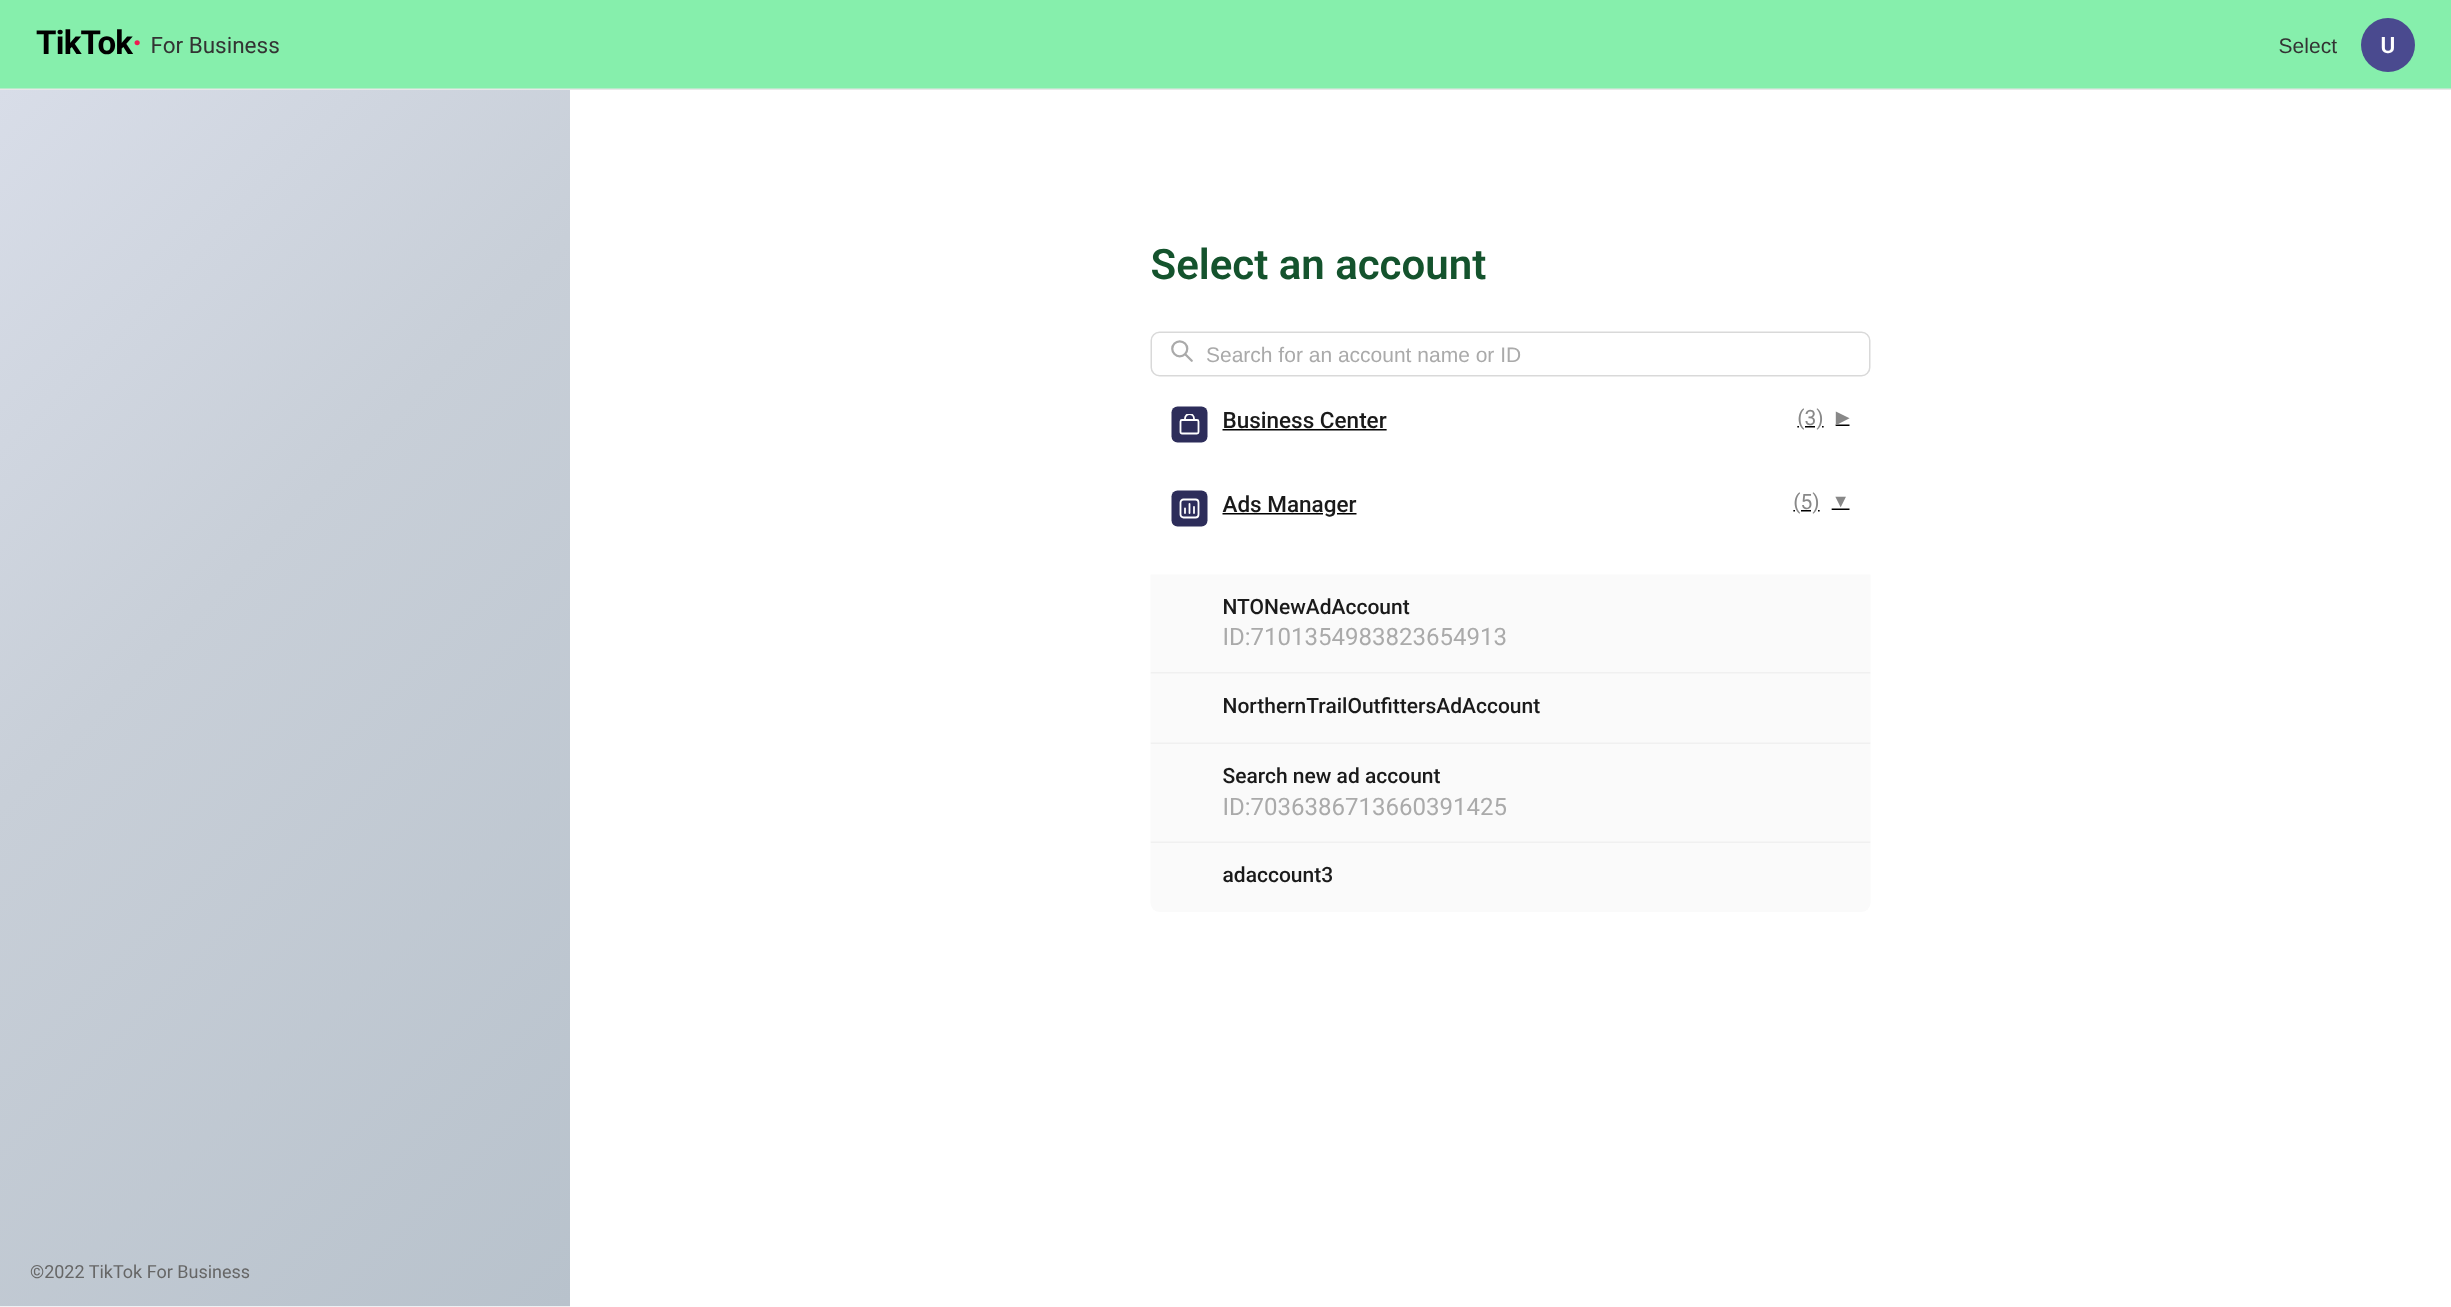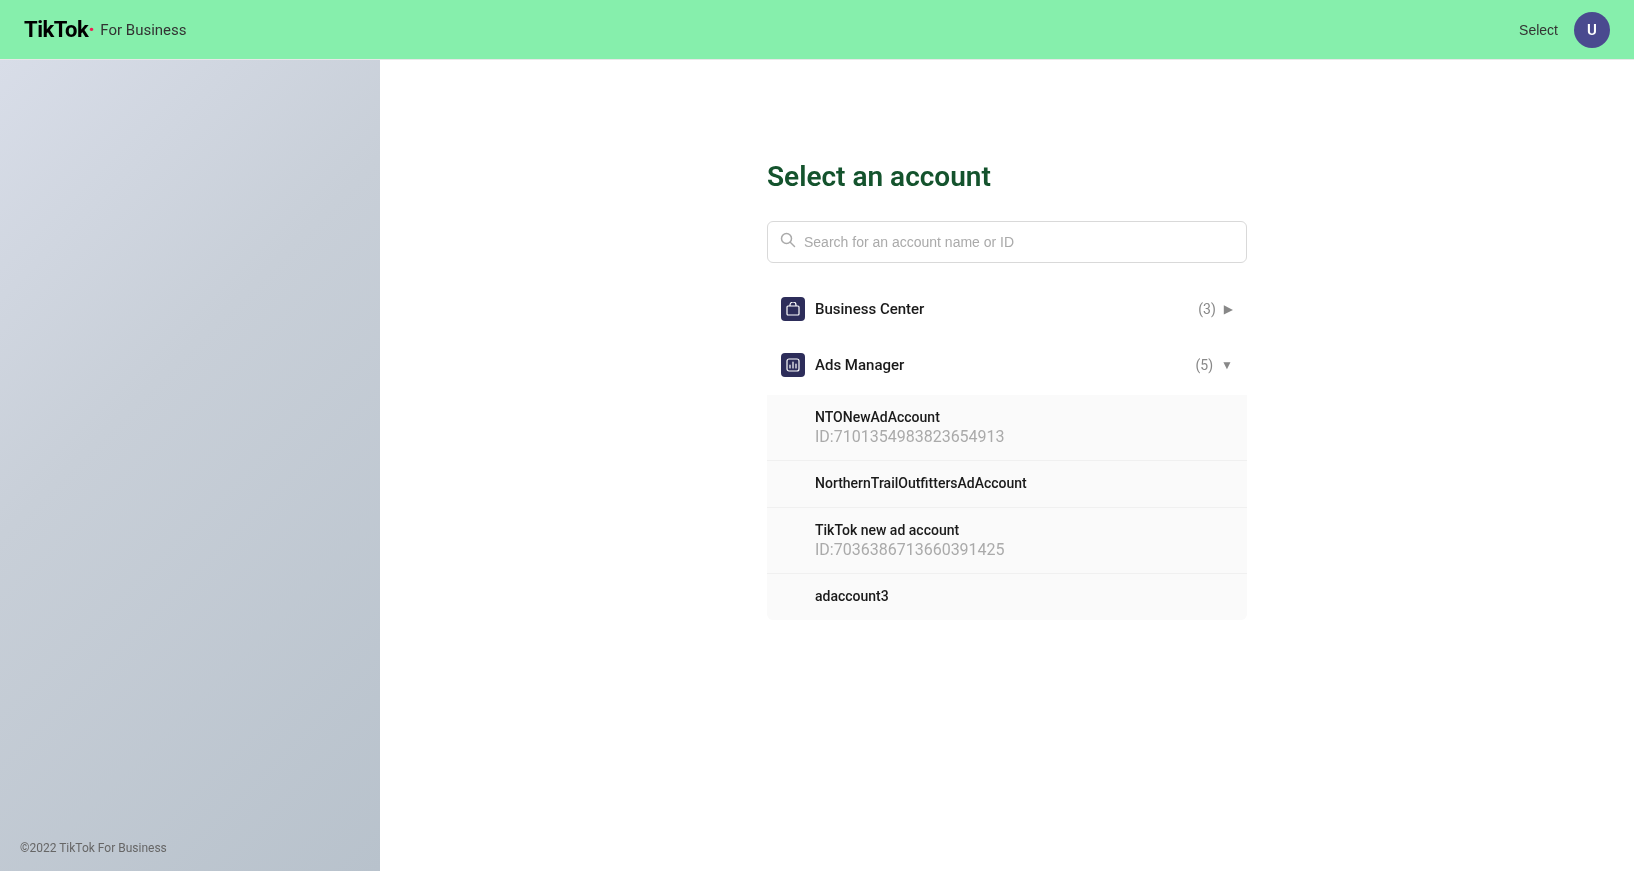"Search for an account name" .search-box { height: 42px -> 30px }
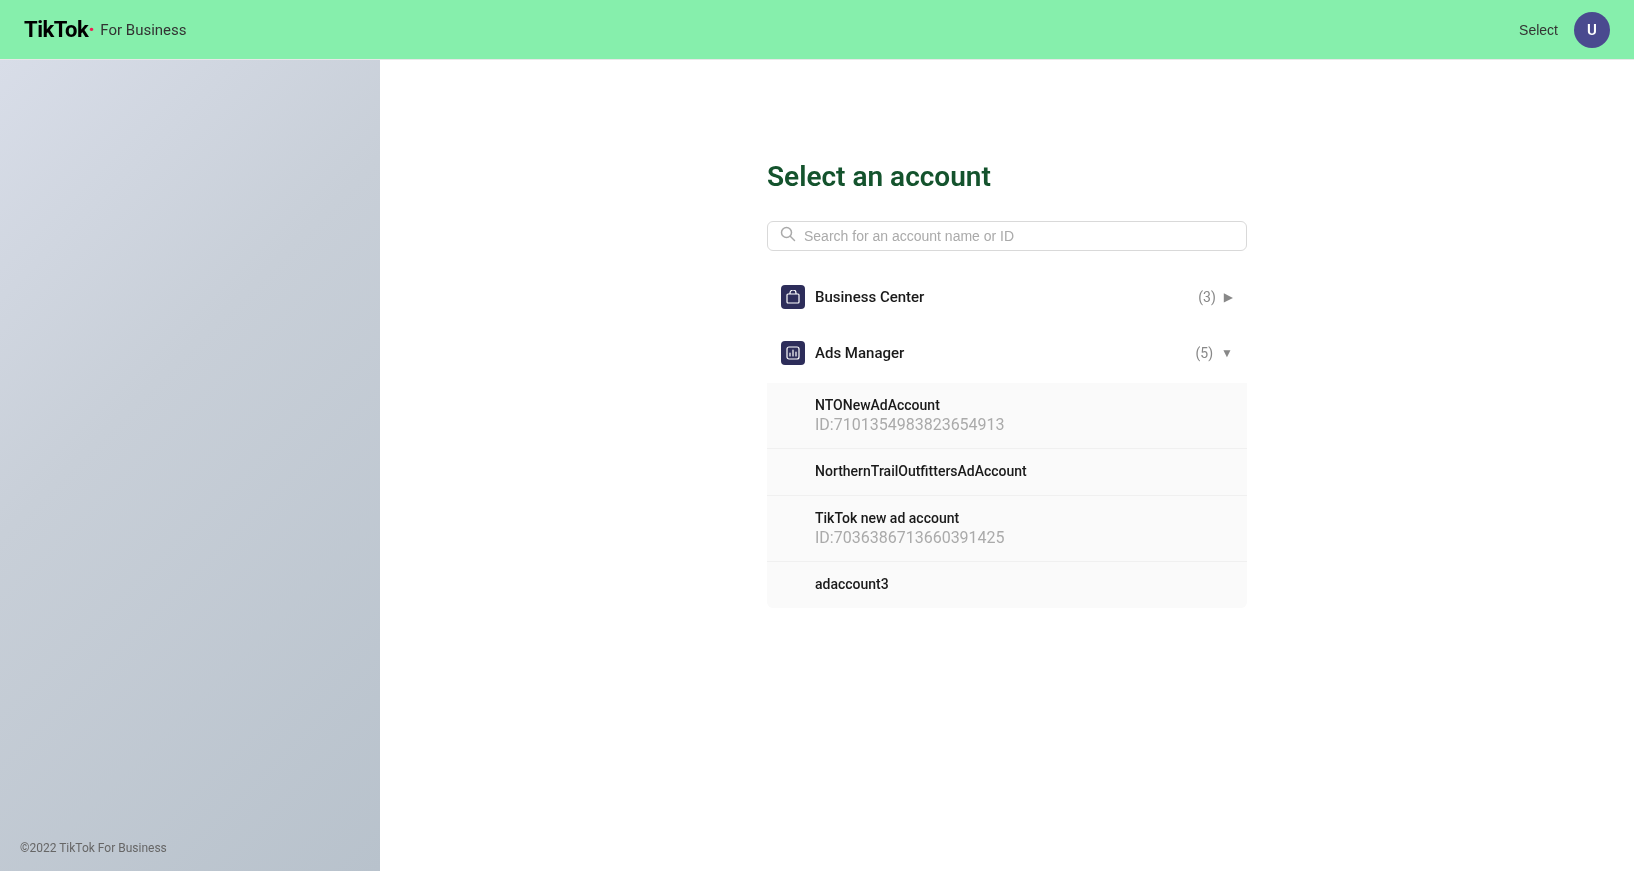"Business Center" .category-row { align-items: center -> flex-start; text-decoration: none -> underline }
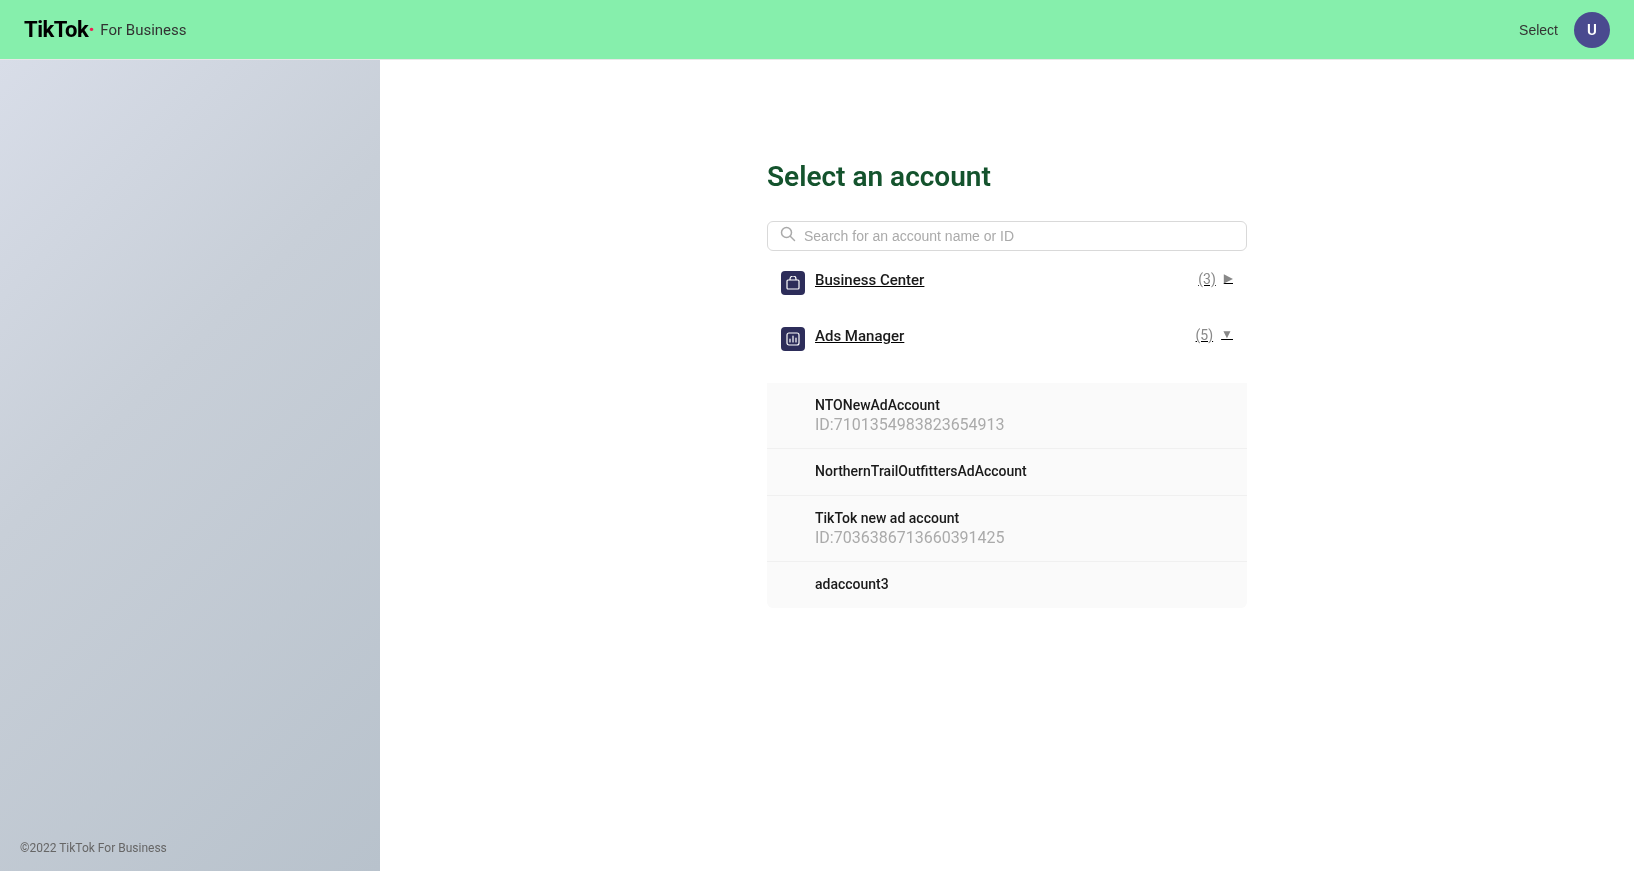"TikTok new ad account" div.account-name { text: TikTok -> Search }
